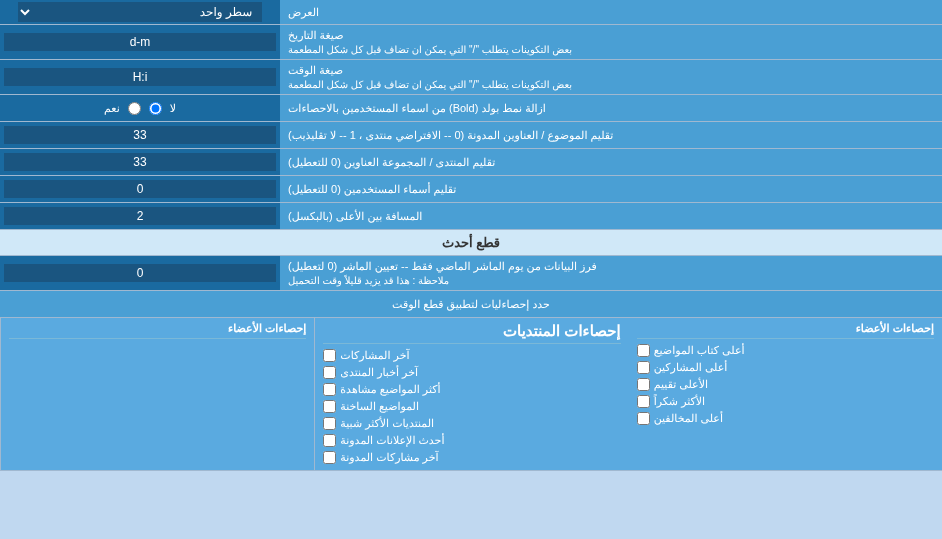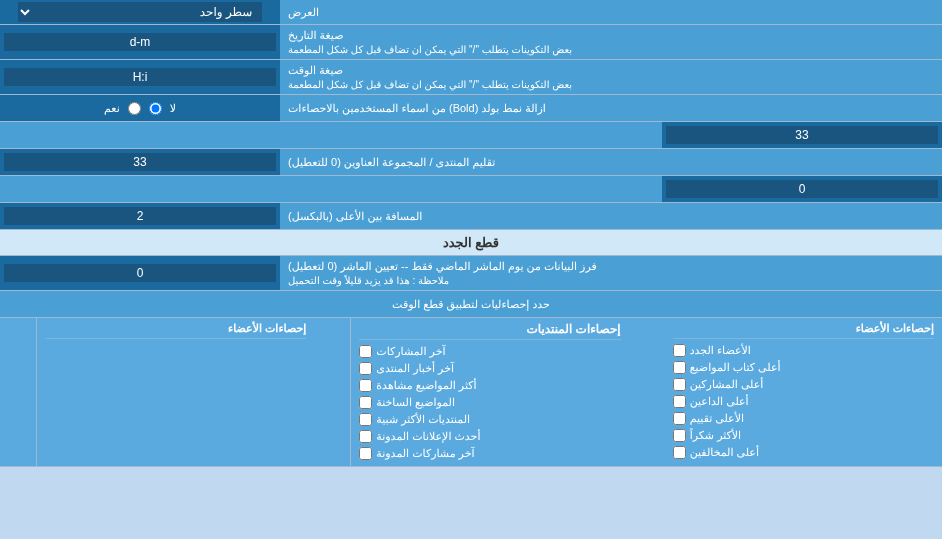"تقليم الموضوع / العناوين المدونة" div.row-label { html: none -> <div> <span>تقليم الموضوع / العناوين المدونة (0 -- الافتراضي منتدى ، 1 -- لا تقليذيب)</span> </div> }
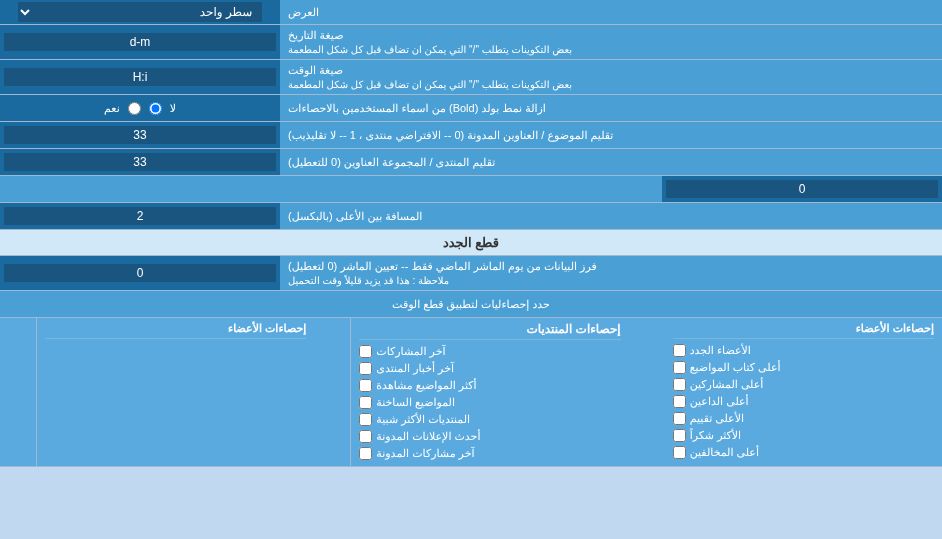"تقليم أسماء المستخدمين (0 للتعطيل)" div.row-label { html: none -> <div> <span>تقليم أسماء المستخدمين (0 للتعطيل)</span> </div> }
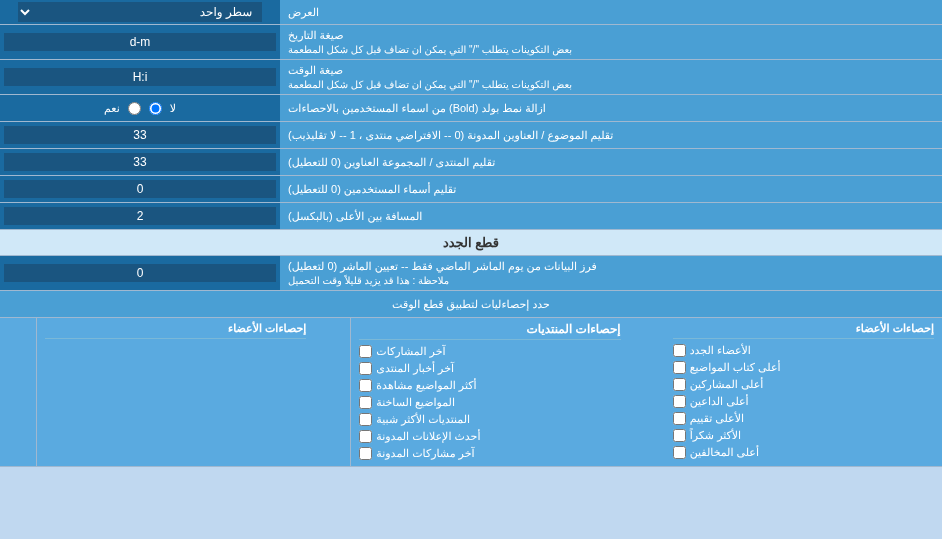"قطع الجدد" span { text: الجدد -> أحدث }
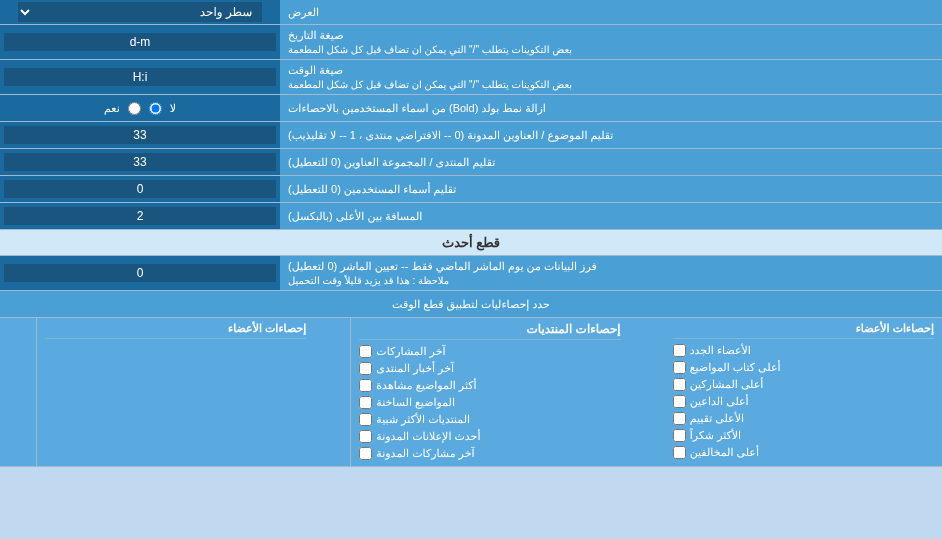"إحصاءات الأعضاء" .checkbox-column { margin-left: 36px -> none }
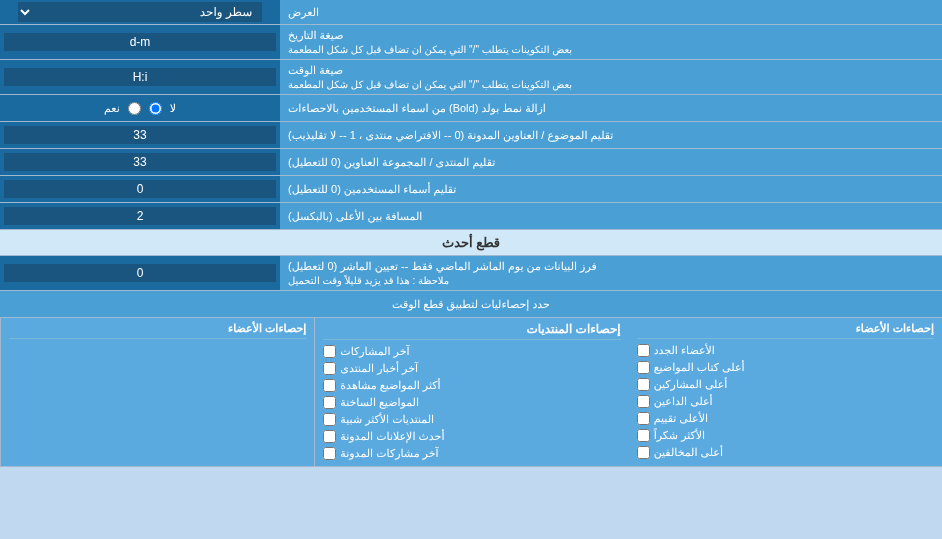"إحصاءات المنتديات" div { font-size: 12px -> 15px }
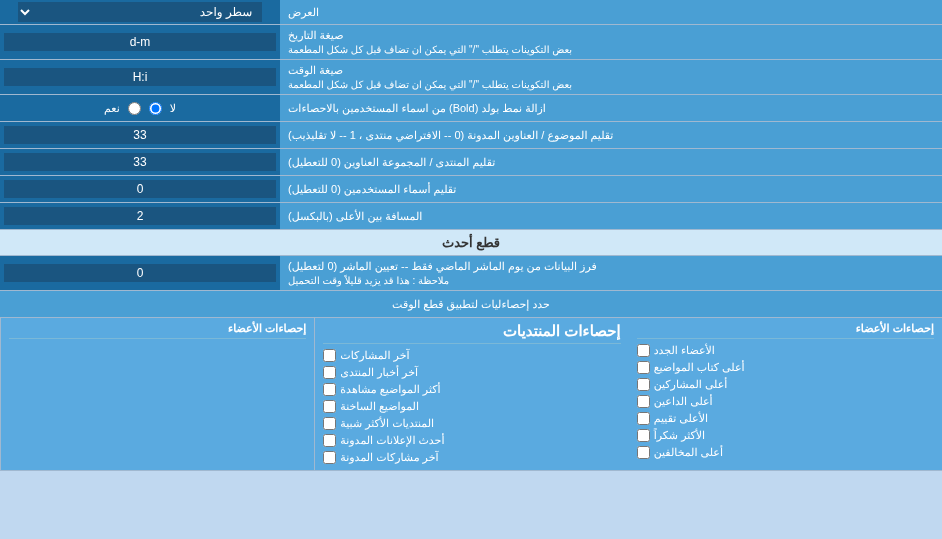"الأعضاء الجدد" div.checkbox-item { html: <div> <span>الأعضاء الجدد</span> <input> </div> -> none }
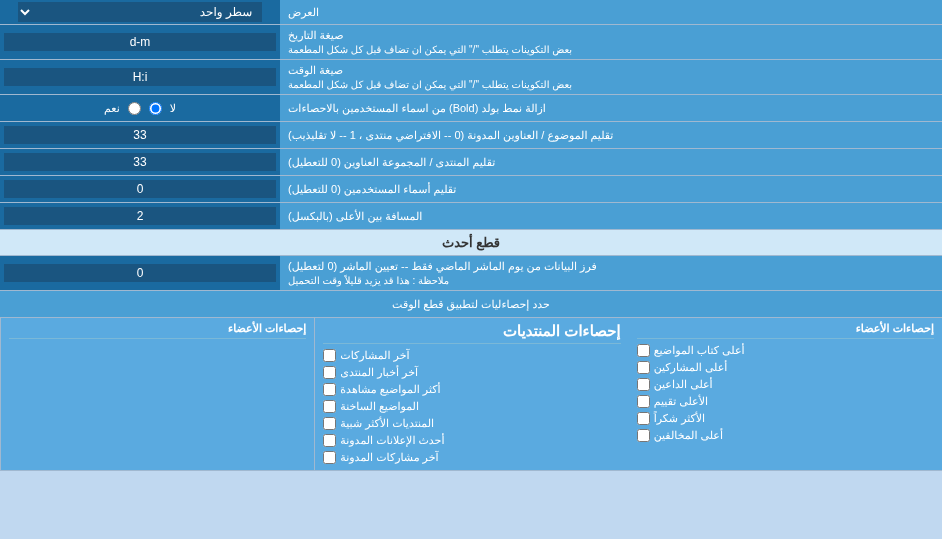"أعلى الداعين" div.checkbox-item { html: <div> <span>أعلى الداعين</span> <input> </div> -> none }
